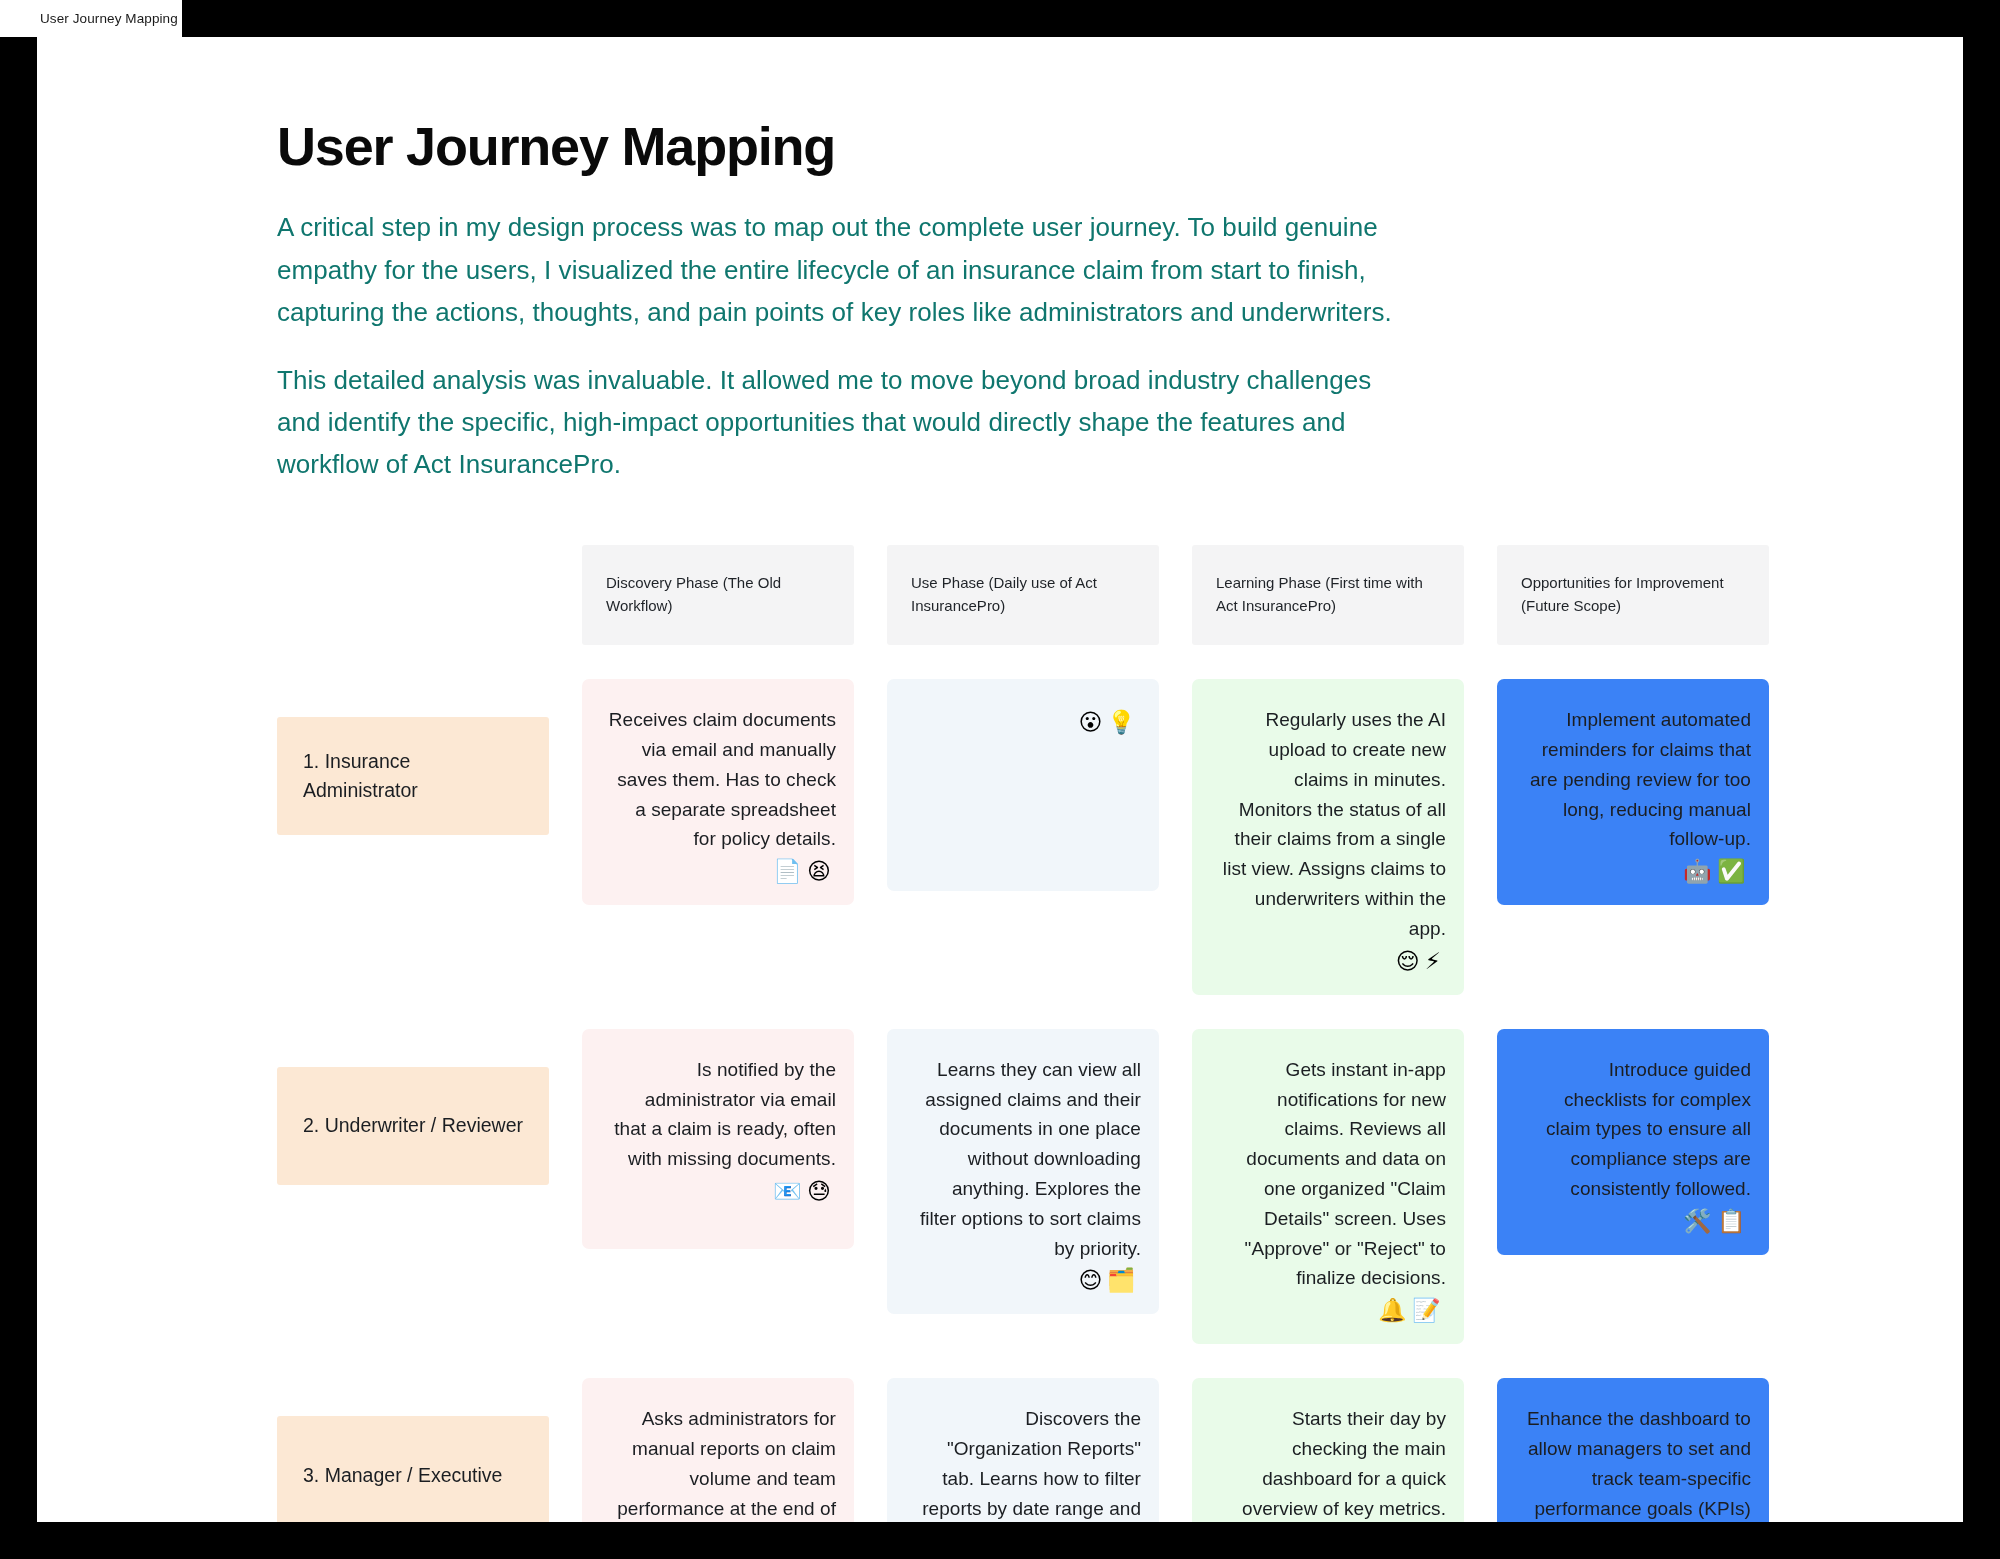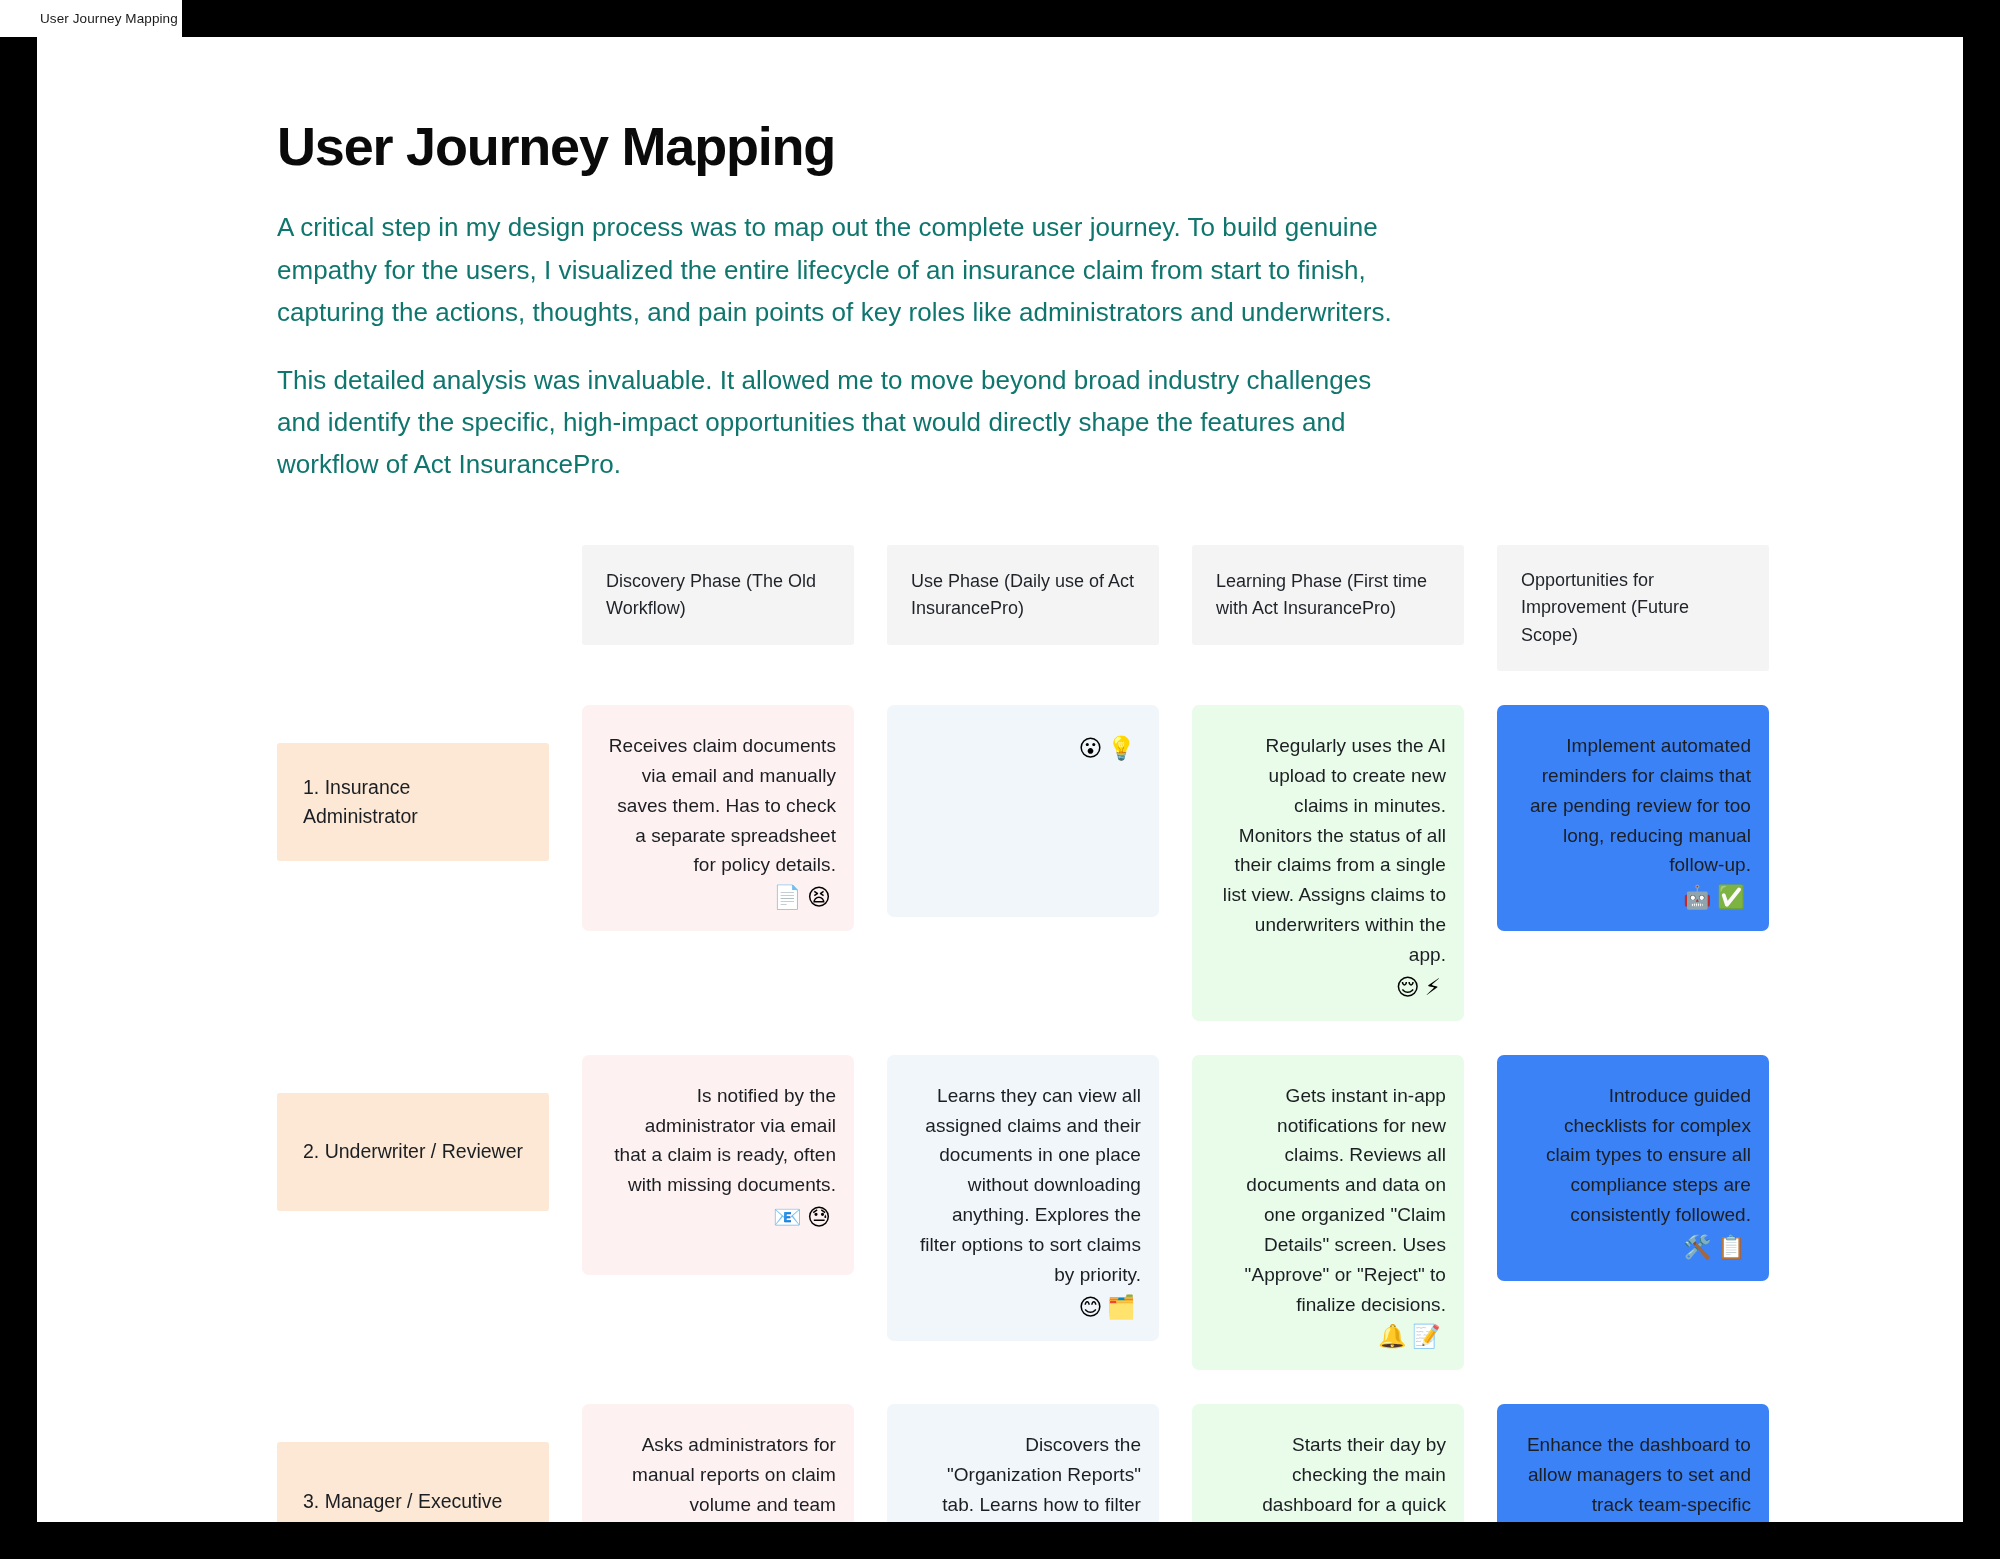"Discovery Phase (The Old Workflow)" .col-header-text { font-size: 18px -> 15px }
